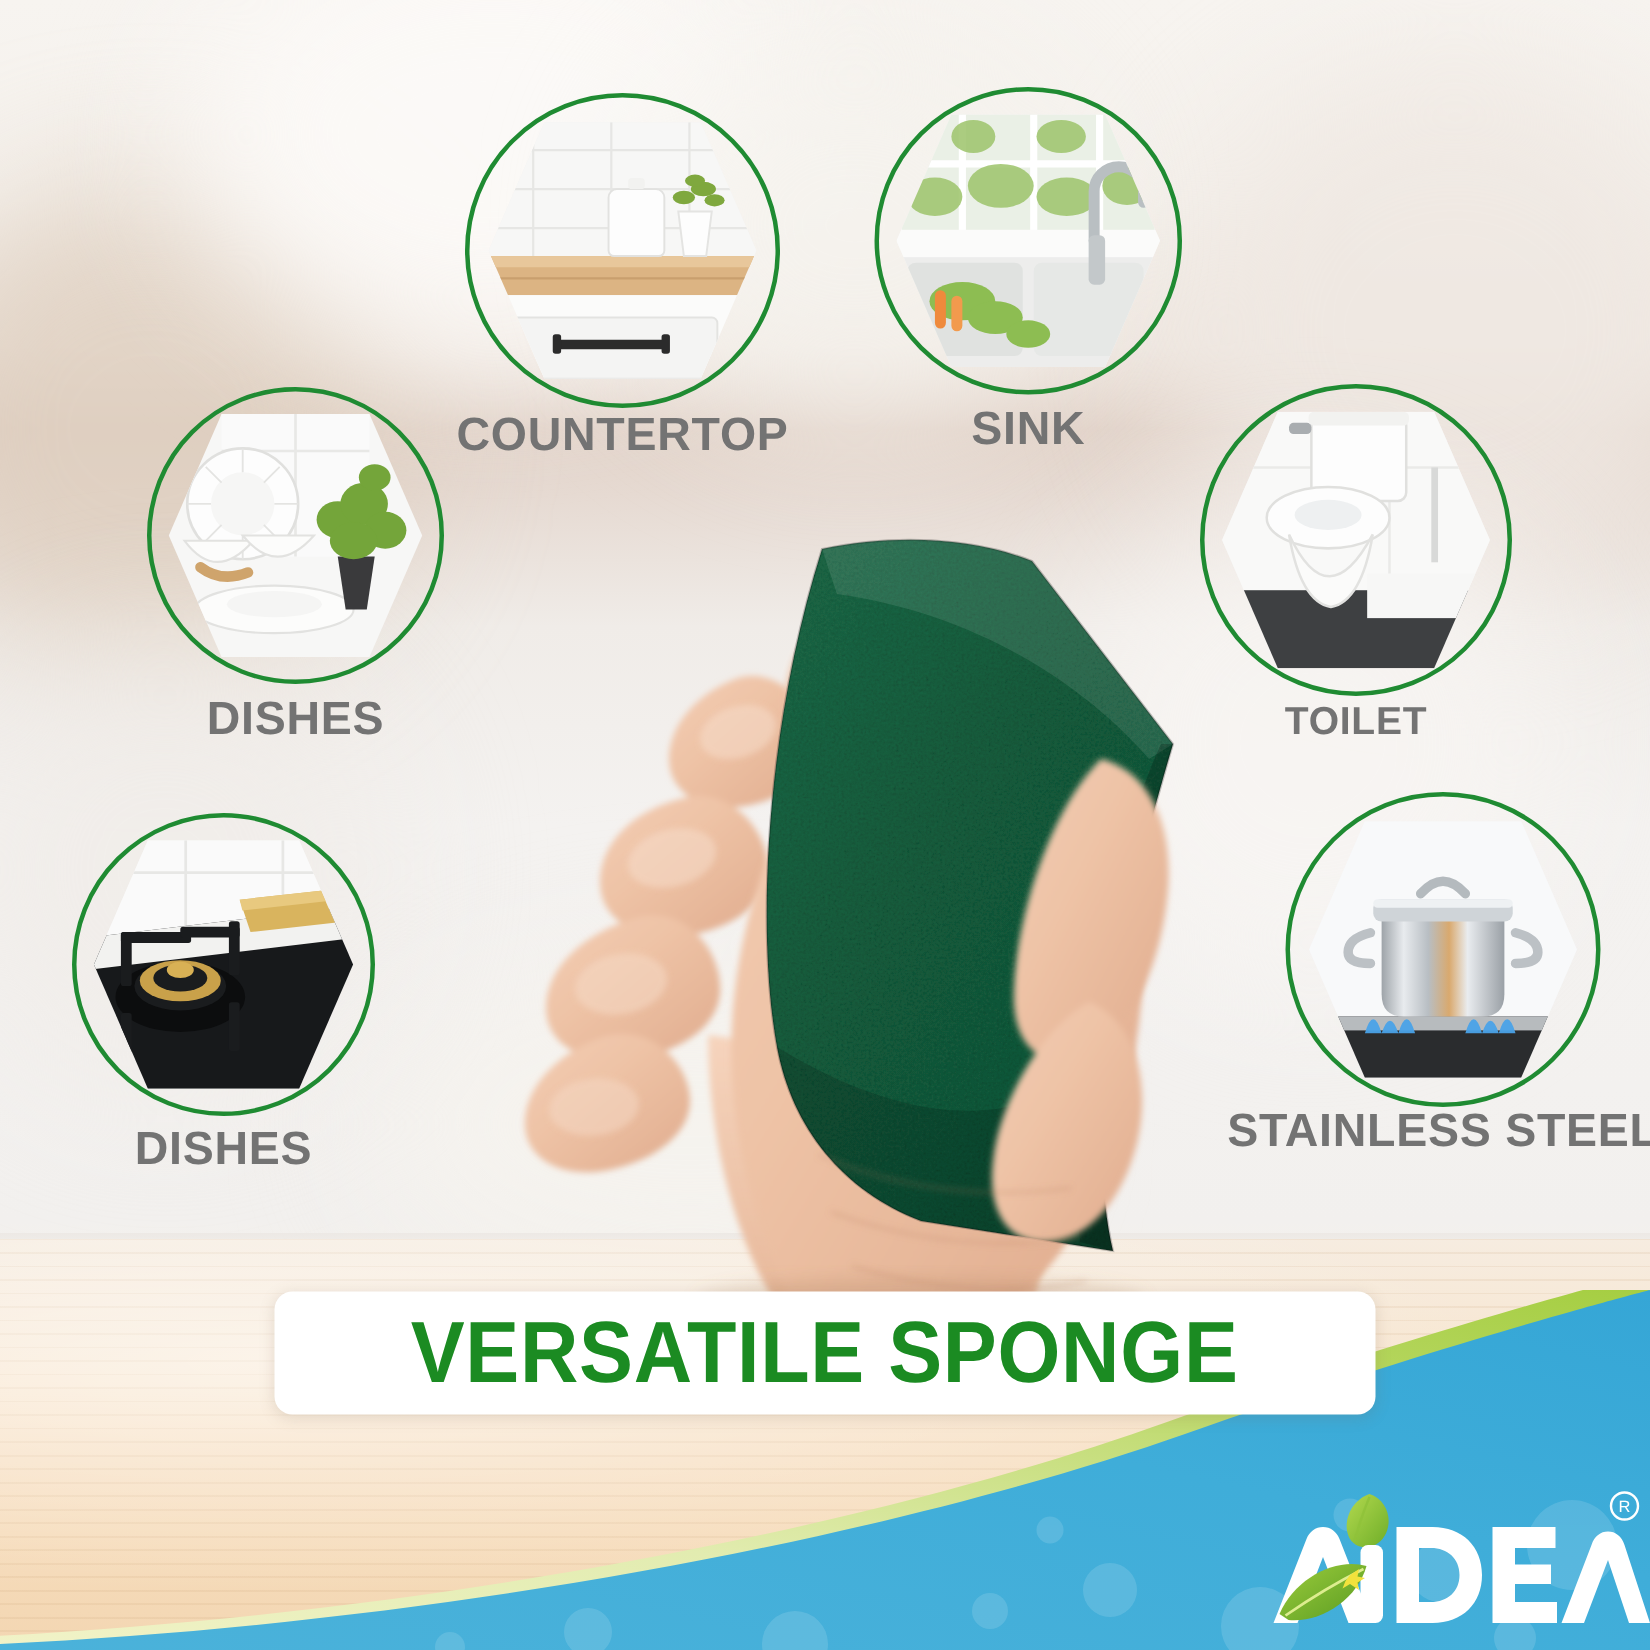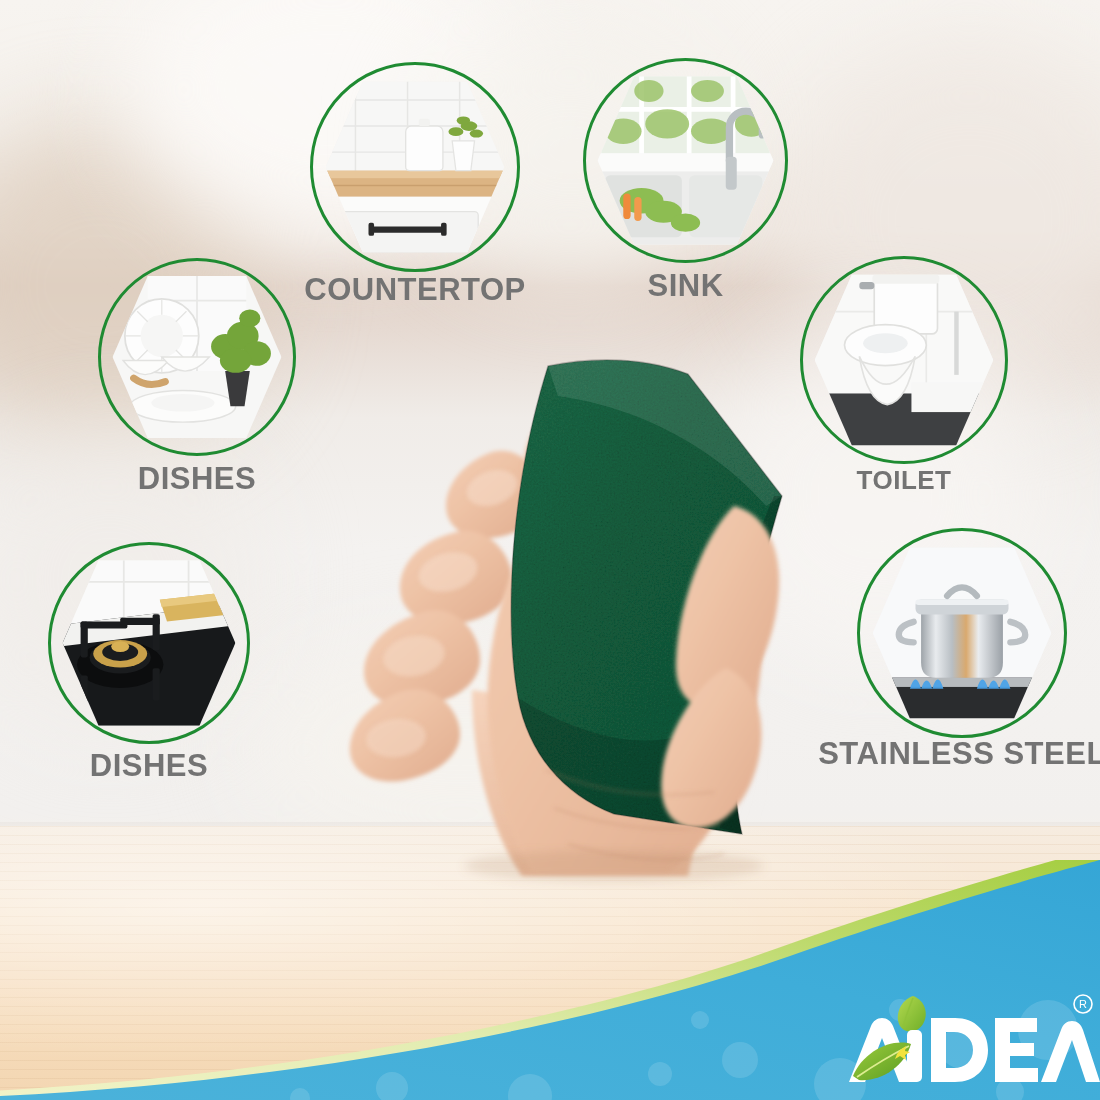"VERSATILE SPONGE" div.title-plate { html: none -> <div> <div>VERSATILE SPONGE</div> </div> }
